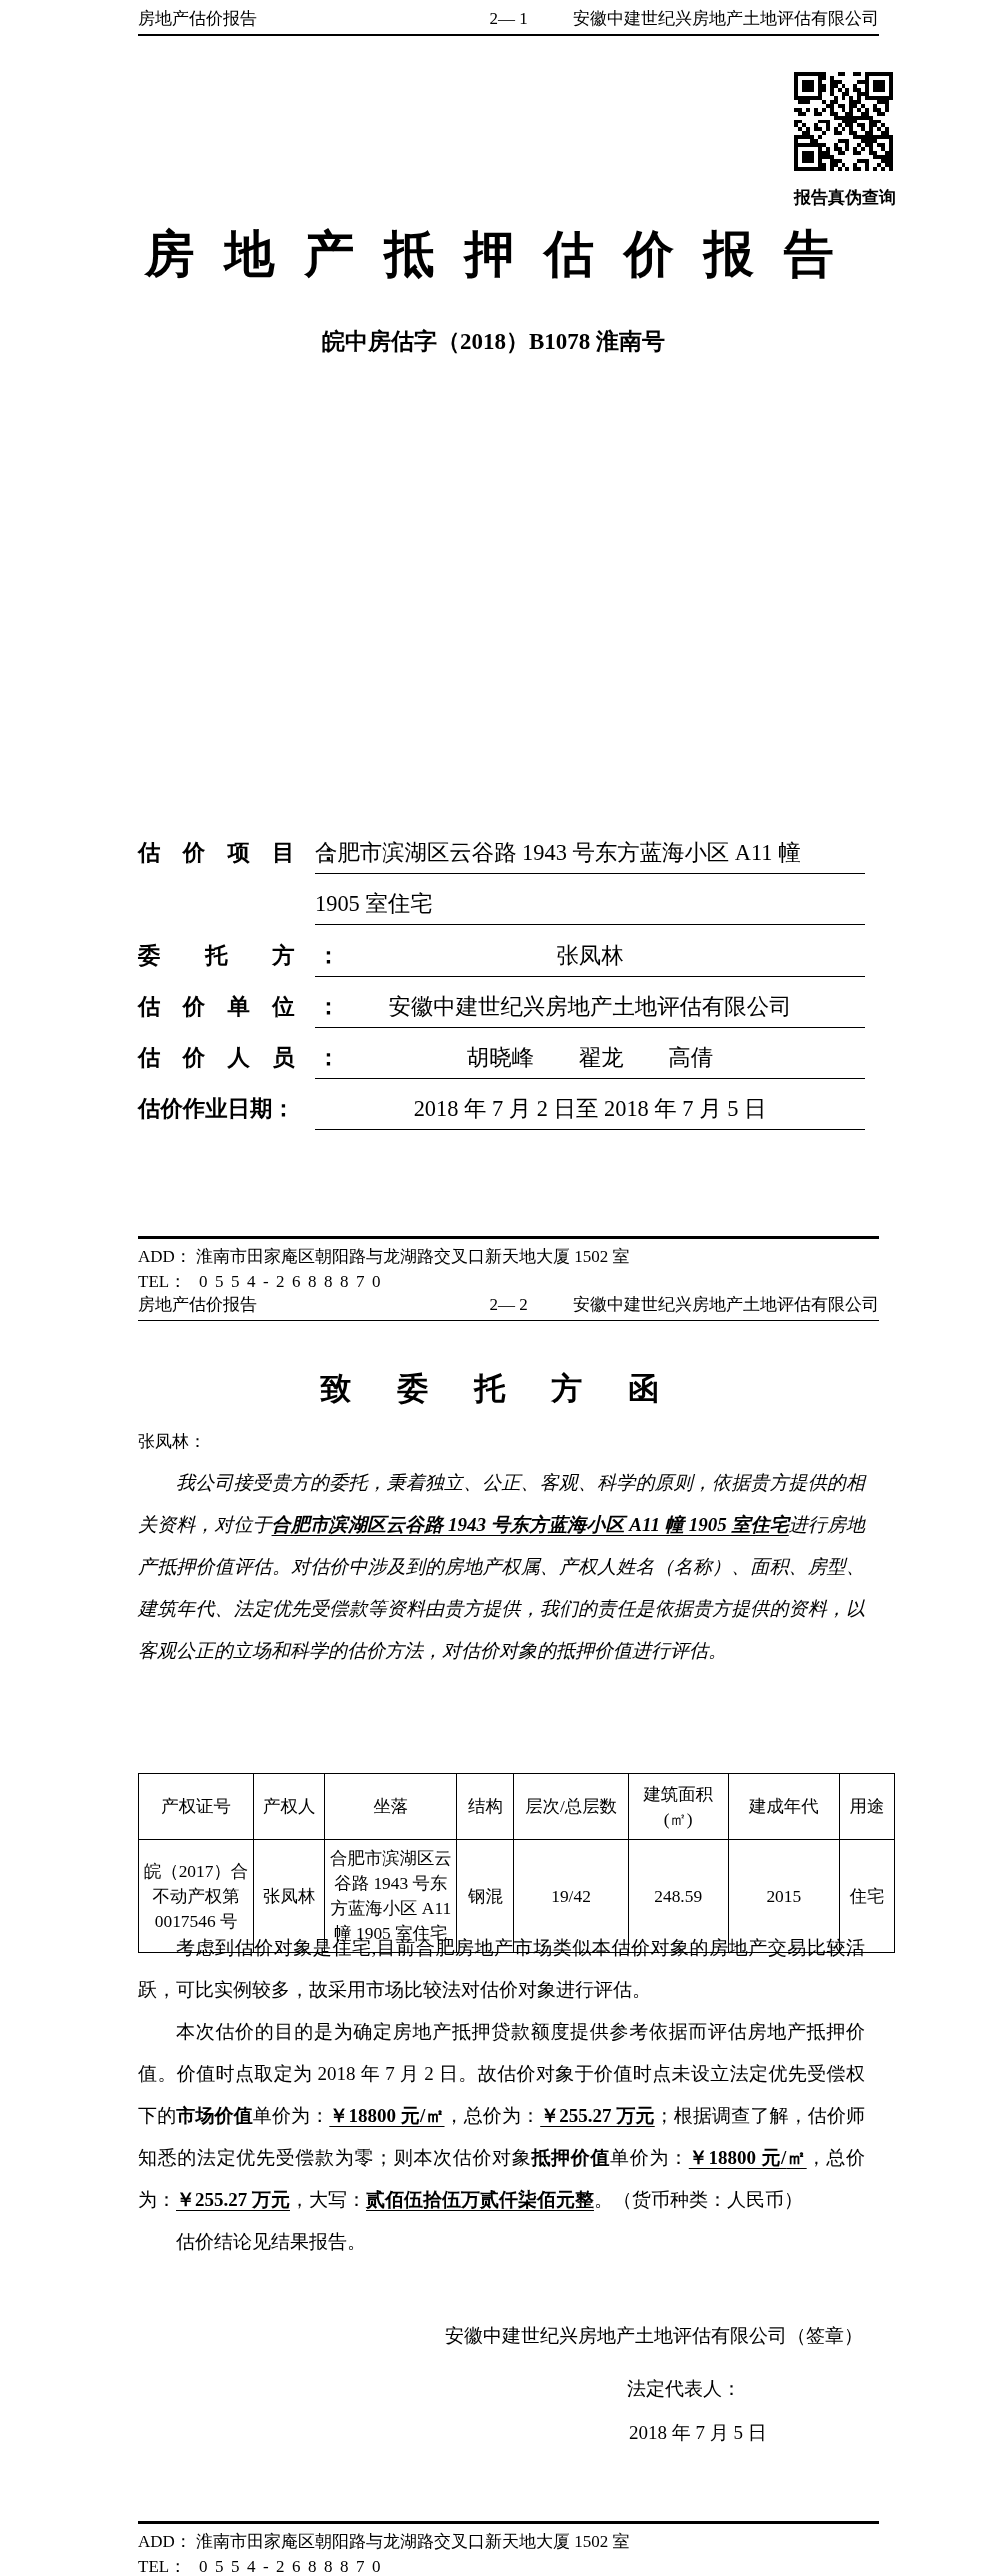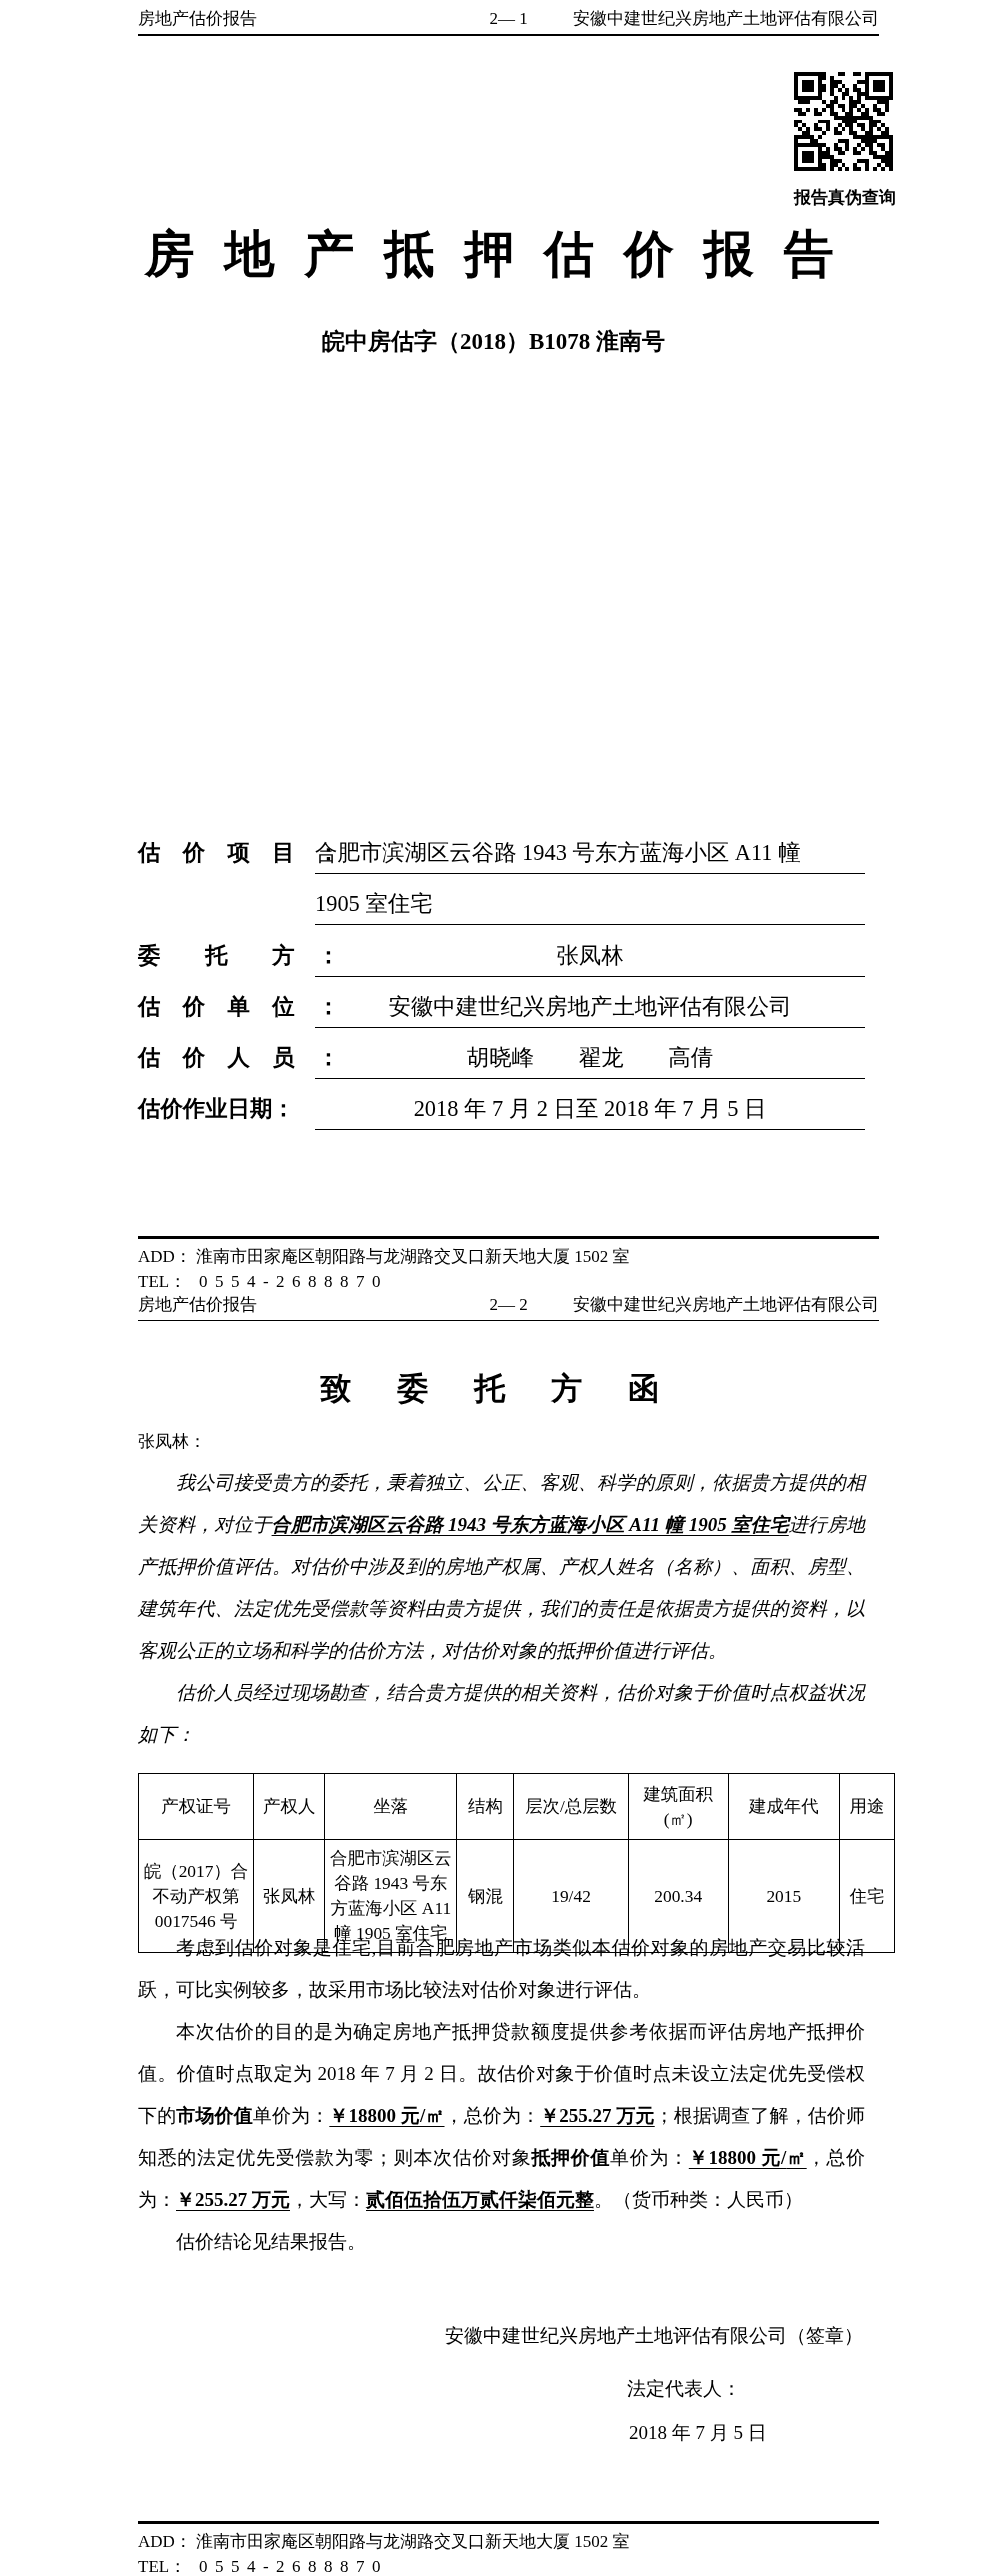"估价人员经过现场勘查，结合贵方提供的相关资料，估价对象于价值时点权益状况如下：" p { html: <p><span>估价人员经过现场勘查，结合贵方提供的相关资料，估价对象于价值时点权益状况如下：</span></p> -> none }
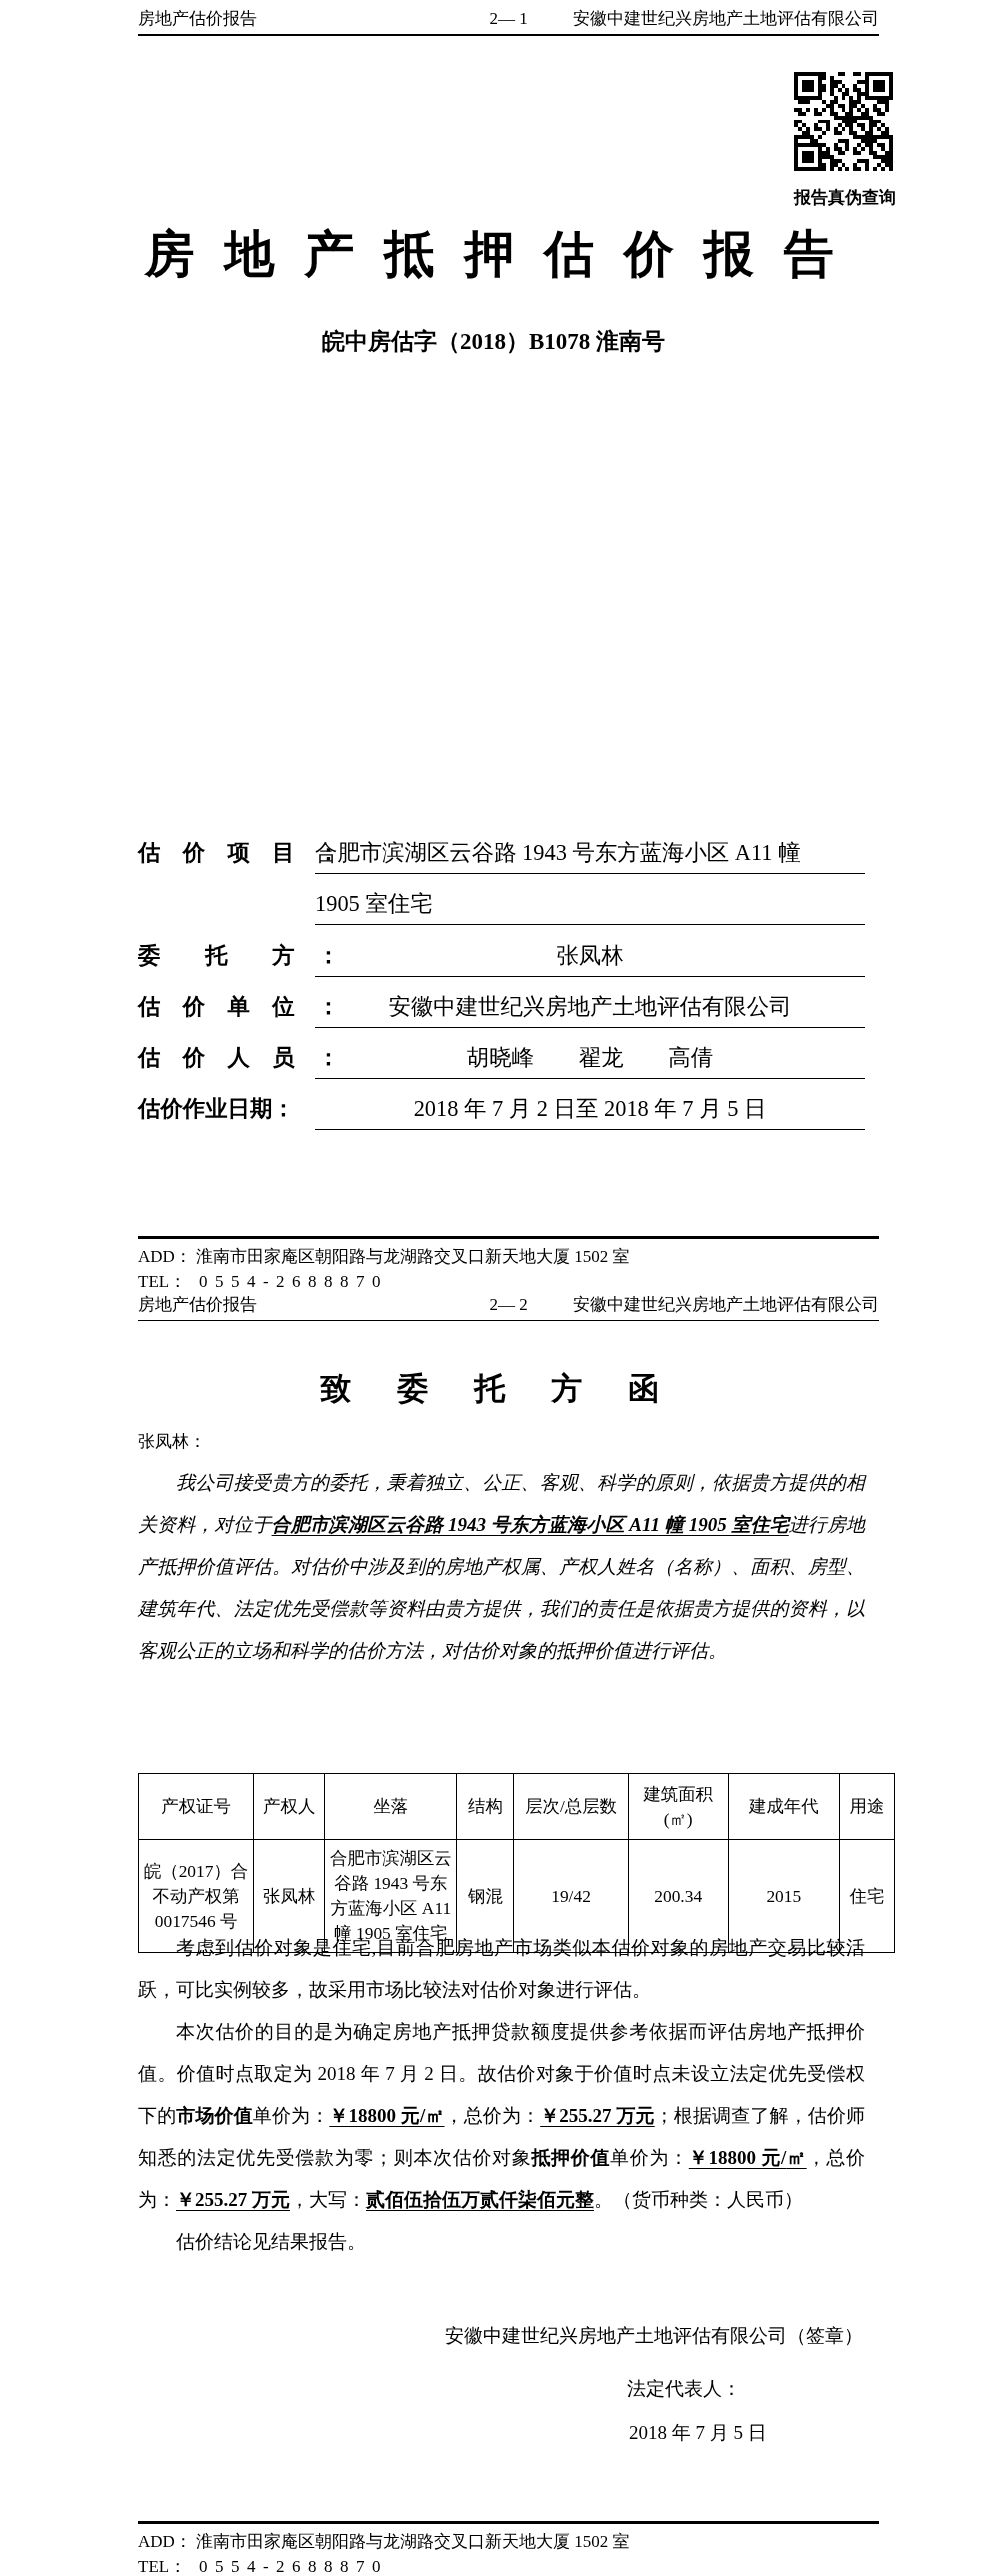"200.34" td { text: 200.34 -> 248.59 }
